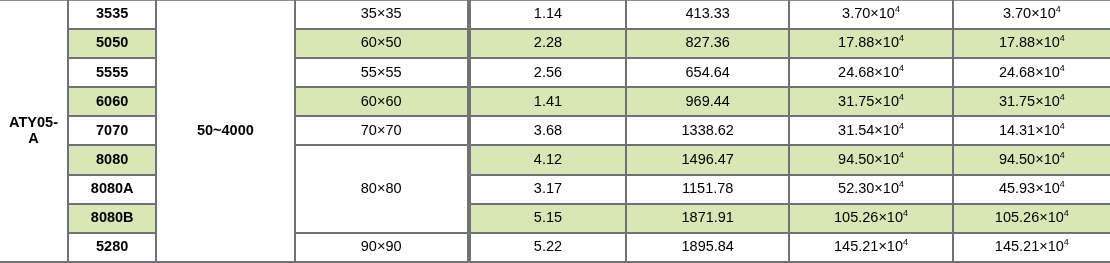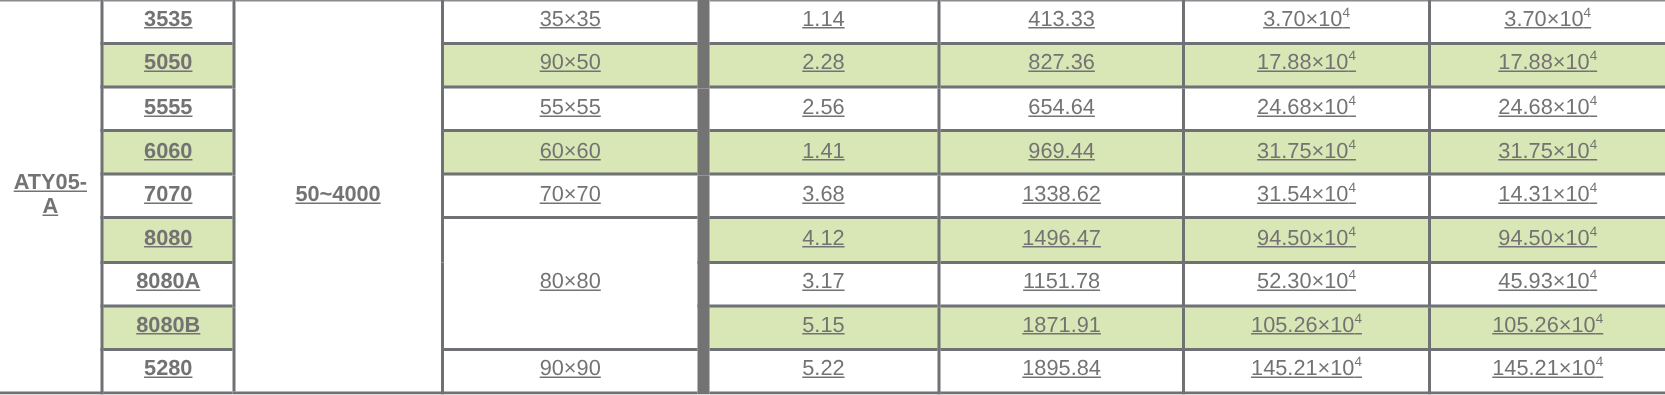"3535" #spec-table td { color: #737373 -> #000000; text-decoration: underline -> none }
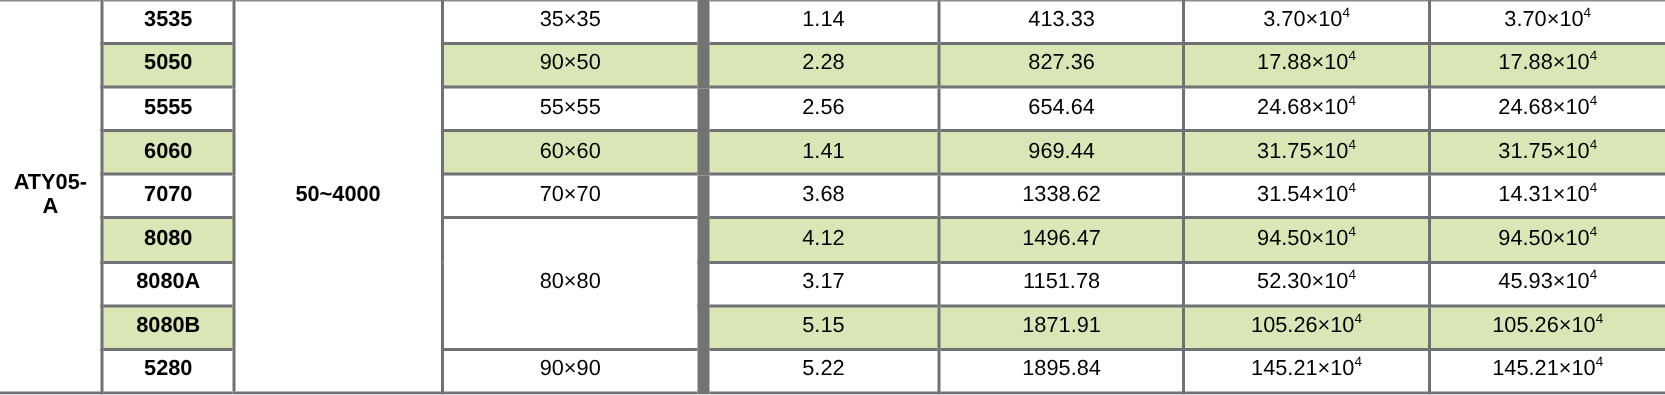"35×35" .col-size { border-right: 8px solid #737373 -> 4px solid #737373 }
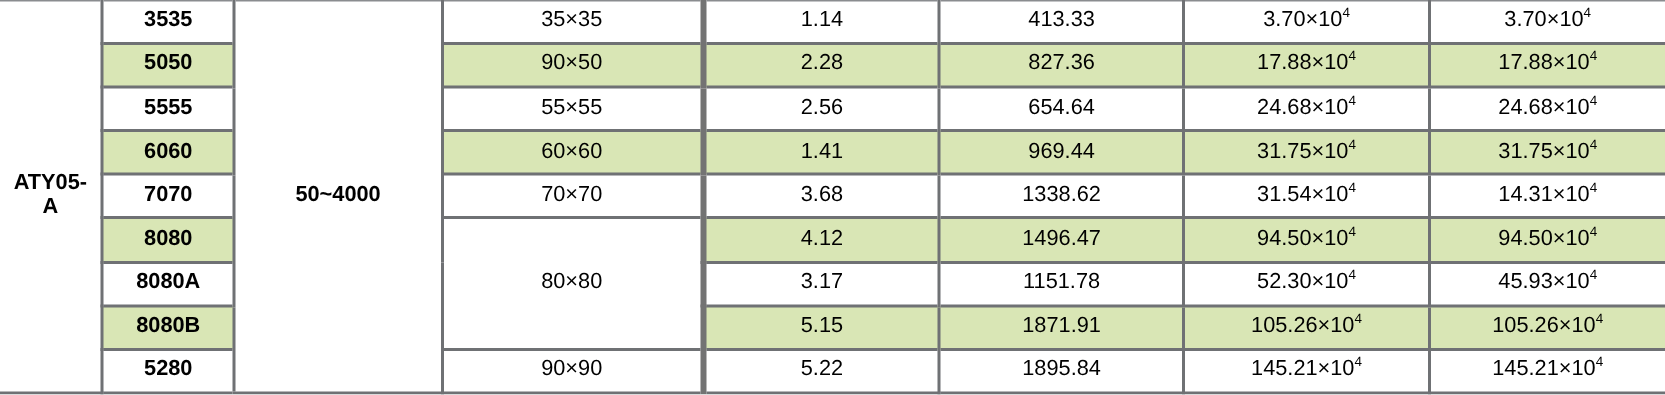"90×50" td.col-size { text: 90 -> 60 }
